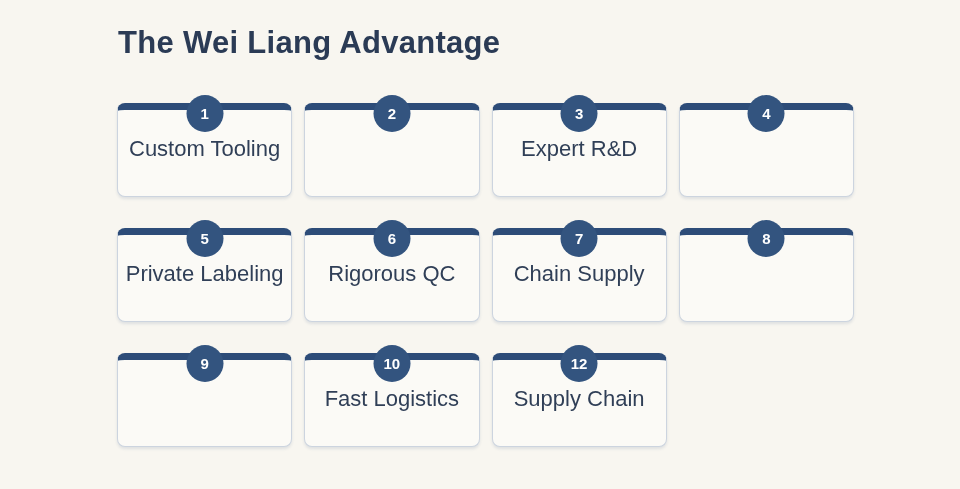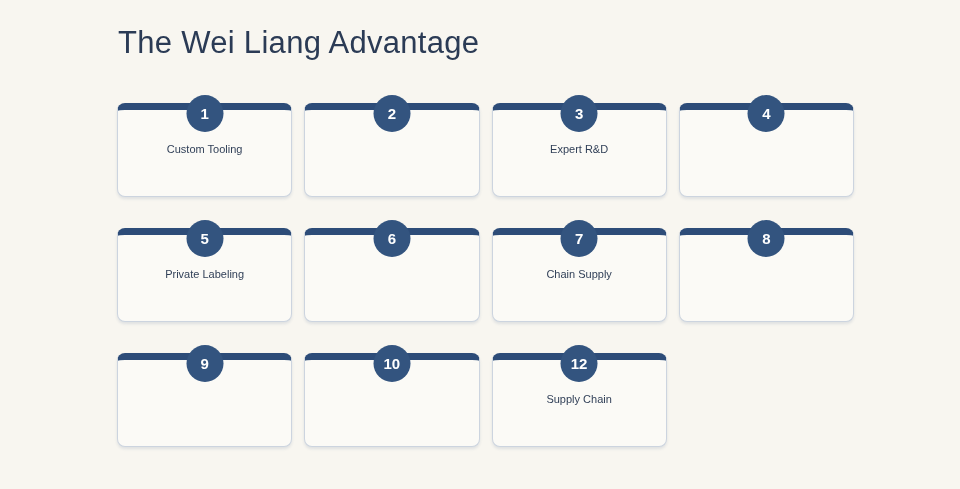"The Wei Liang Advantage" .page-title { font-weight: 400 -> 700 }
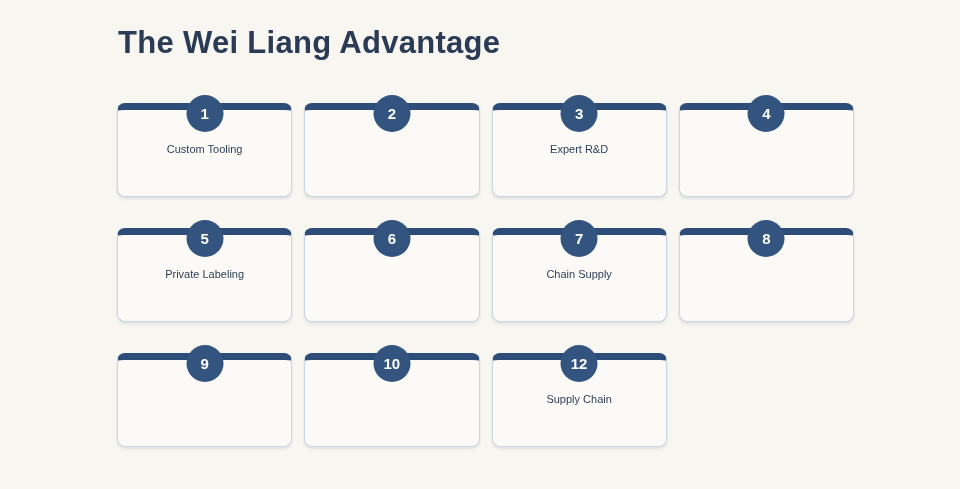"Custom Tooling" .label { font-size: 11px -> 22px }
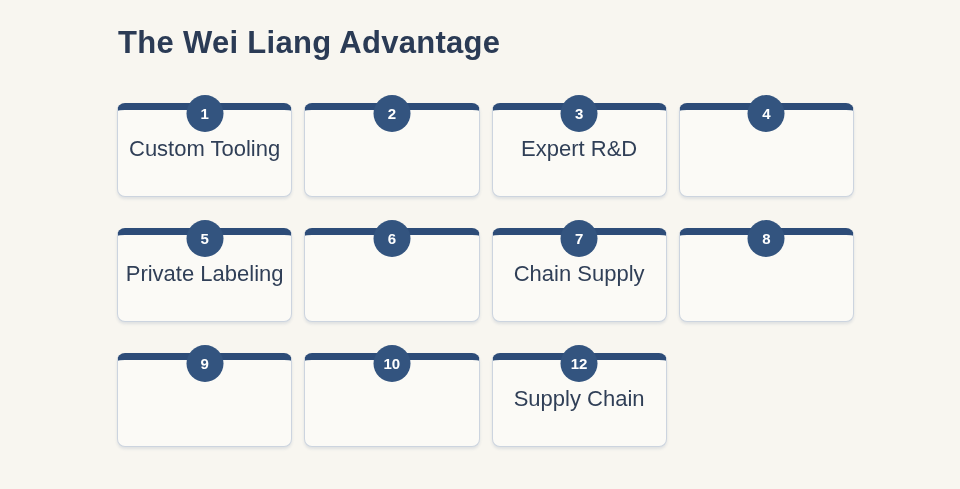"Rigorous QC" div.label { html: none -> <div>Rigorous QC</div> }
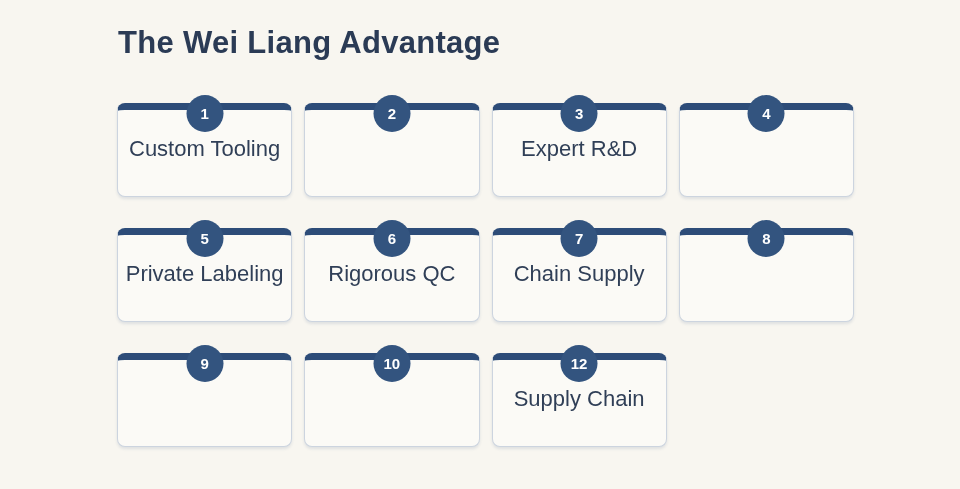"Fast Logistics" div.label { html: none -> <div>Fast Logistics</div> }
